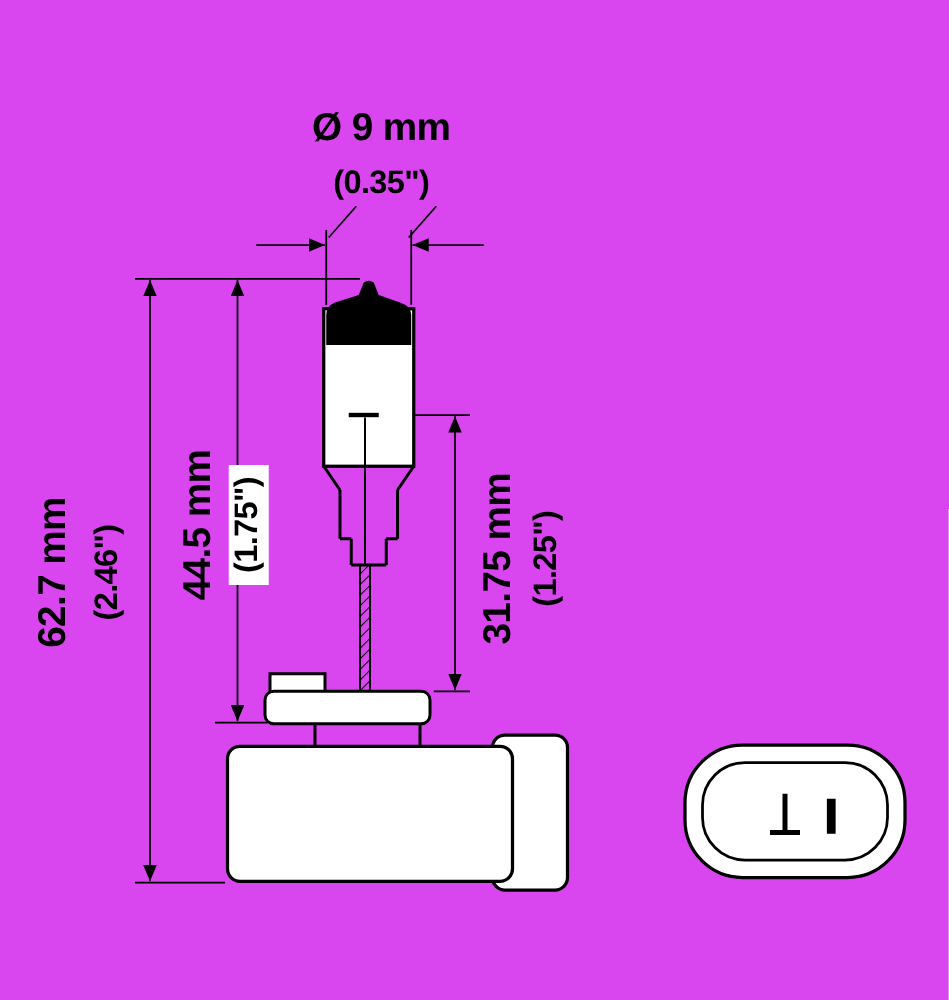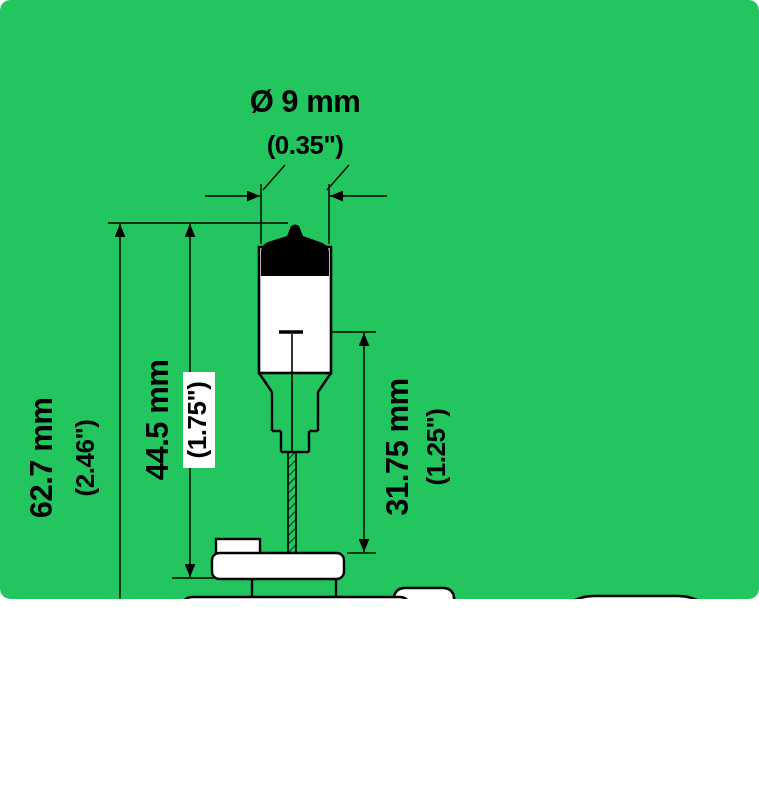"Ø 9 mm" .canvas { background: #22c55e -> #d946ef; border-radius: 10px -> none; height: 599px -> 800px }
